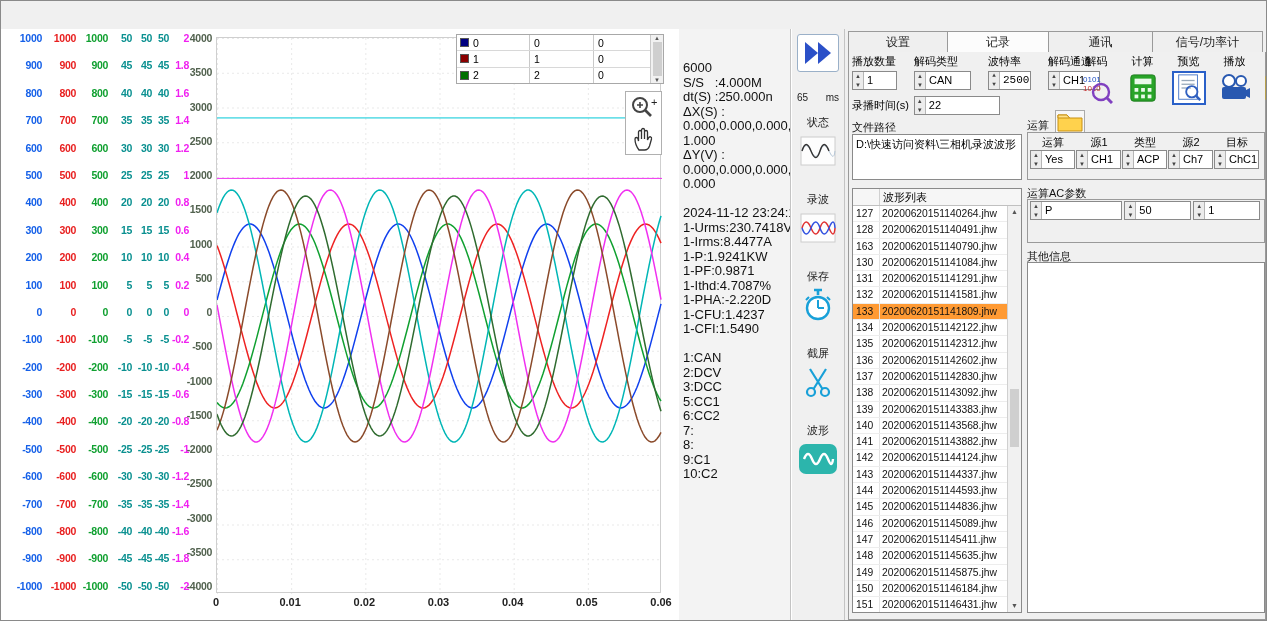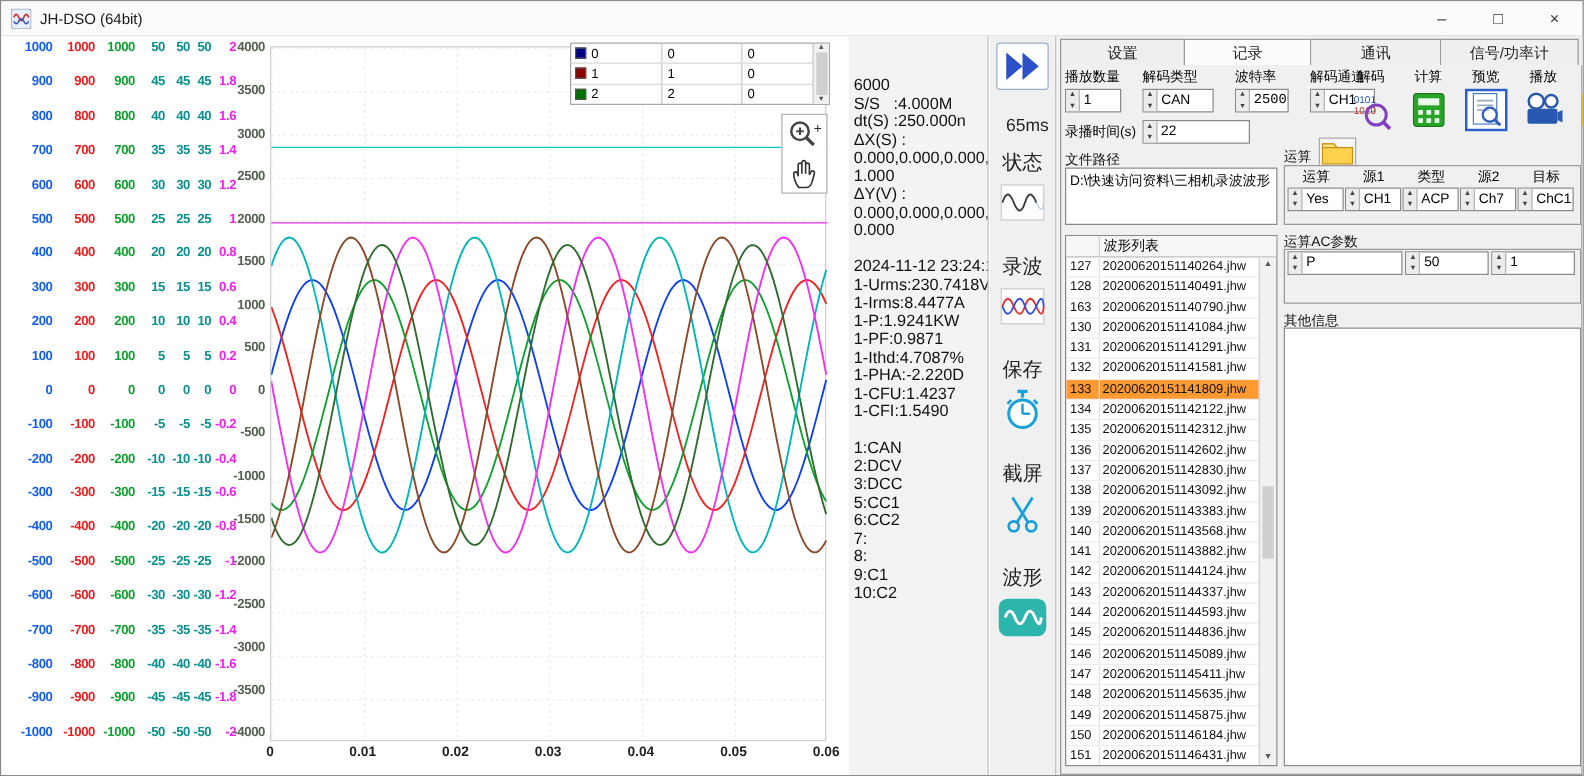"JH-DSO (64bit)" div.titlebar { html: <div> <span> <svg> <rect></rect> <path></path> <path></path> </svg> </span> <span>JH-DSO (64bit)</span> <div> <div>–</div> <div>□</div> <div>×</div> </div> </div> -> none }
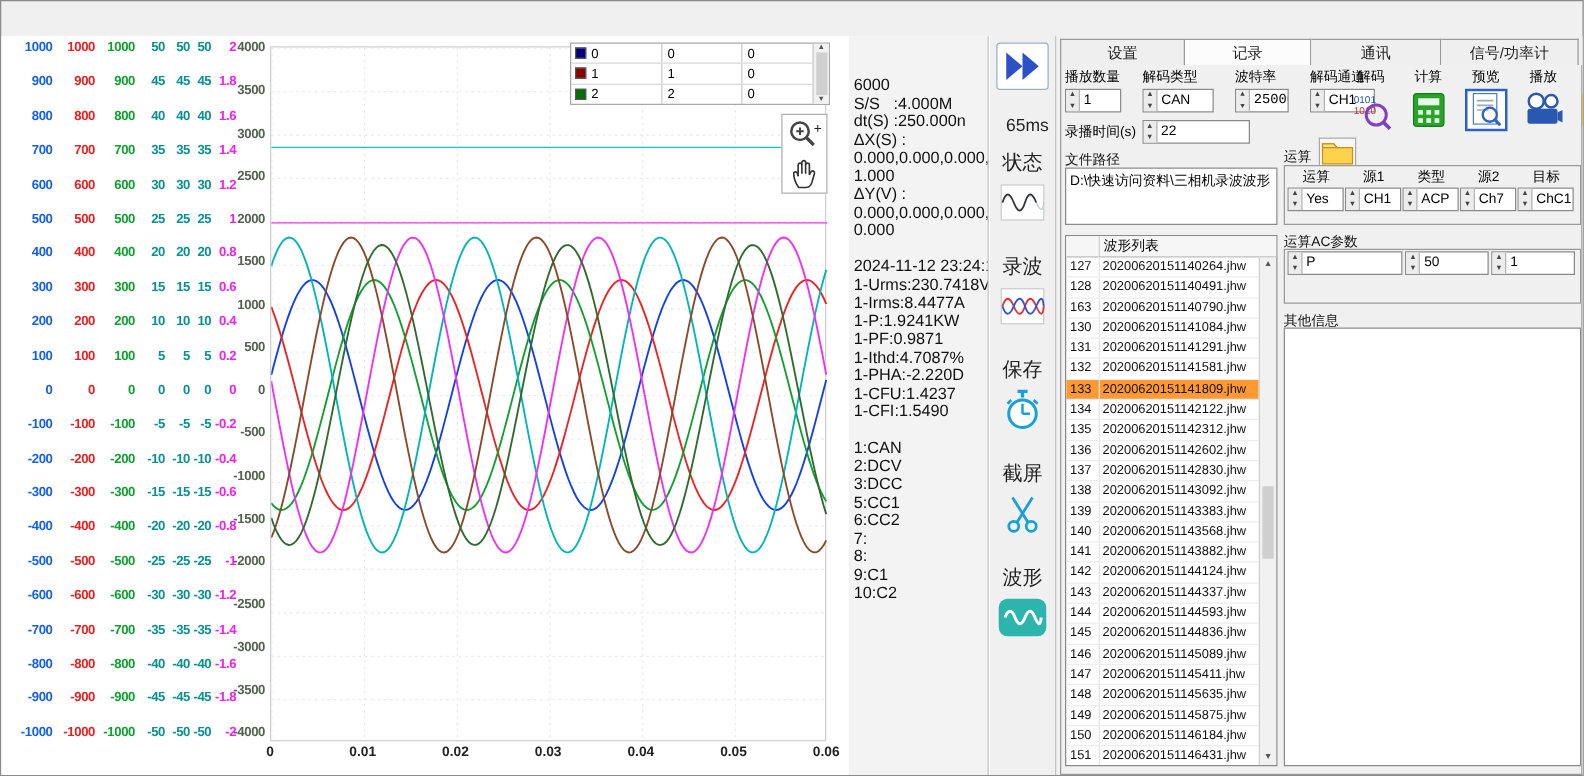"65" .time-row { font-size: 14px -> 10px; justify-content: flex-end -> space-between }
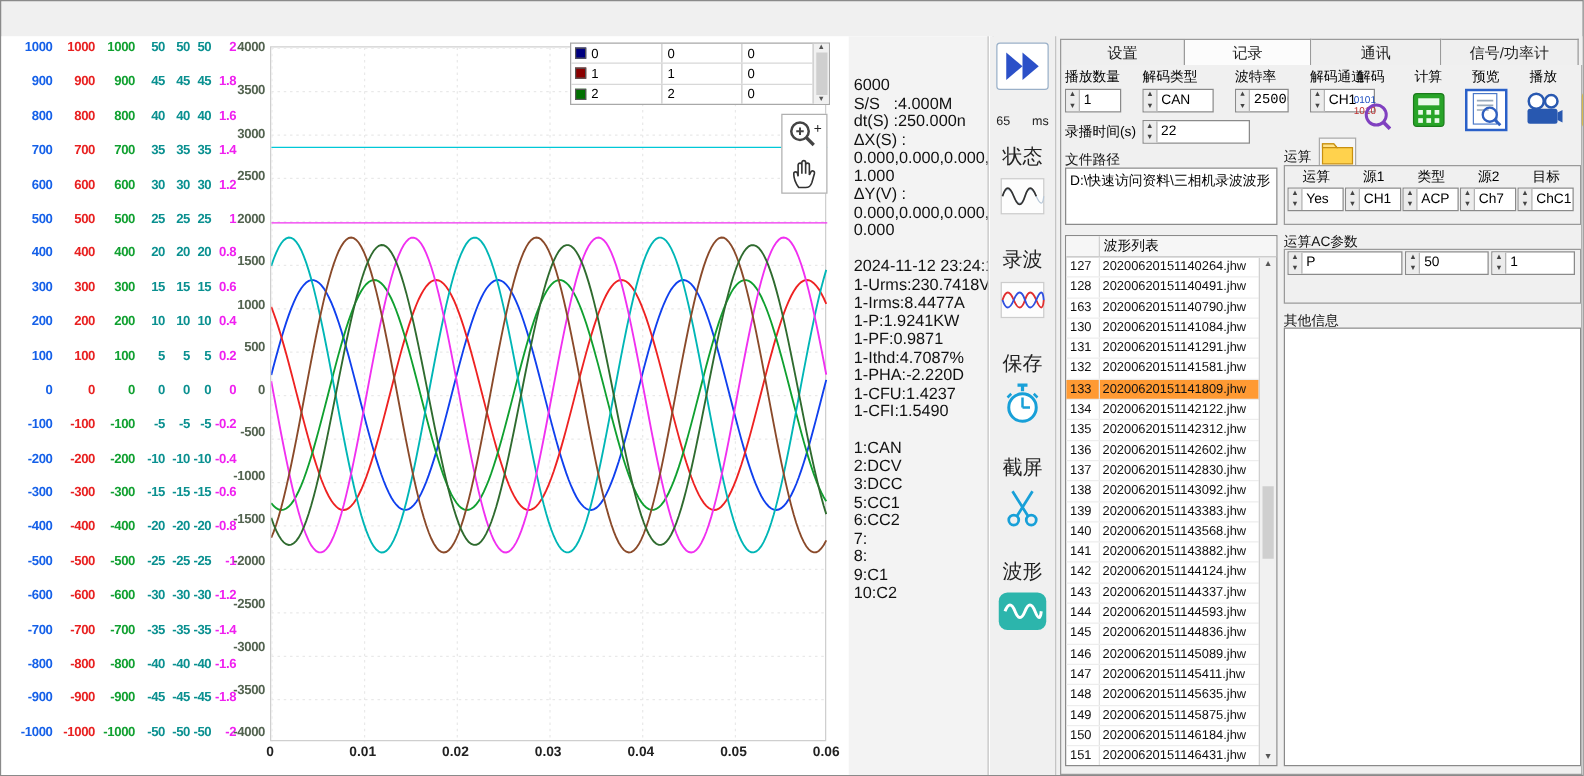"状态" .tool-label { font-size: 16px -> 11px }
